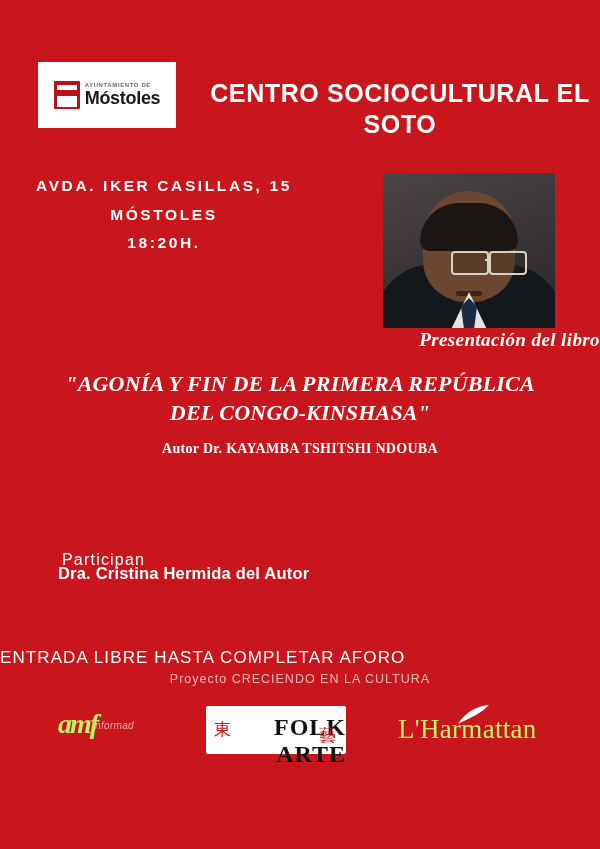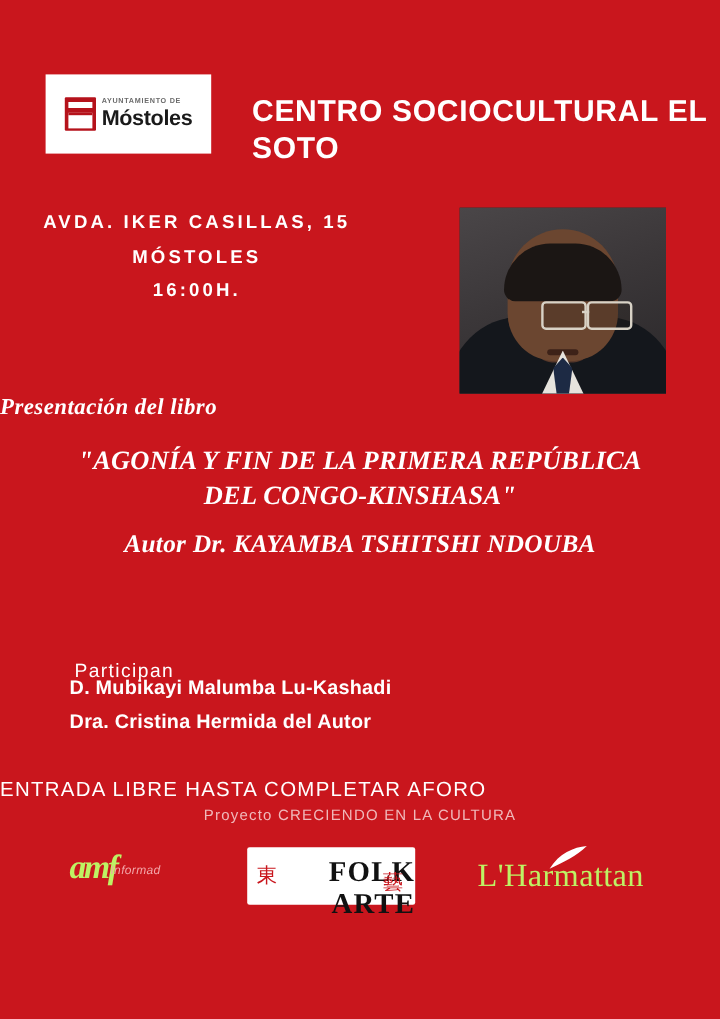"CENTRO SOCIOCULTURAL EL SOTO" .venue { text-align: none -> center }
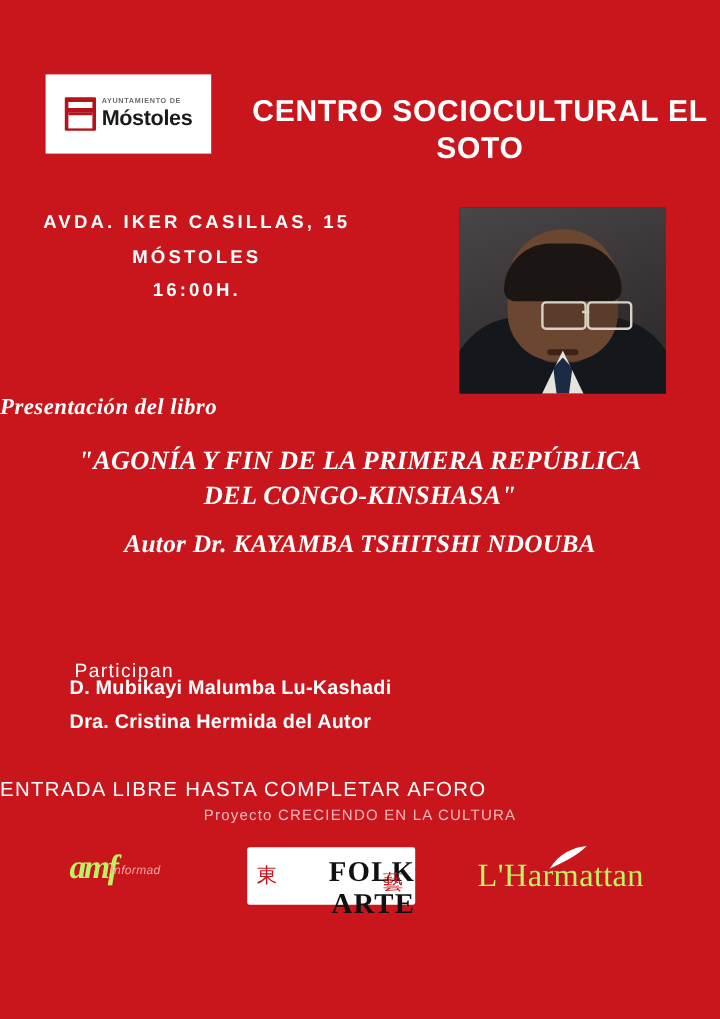"16:00H." div { text: 16:00H -> 18:20H }
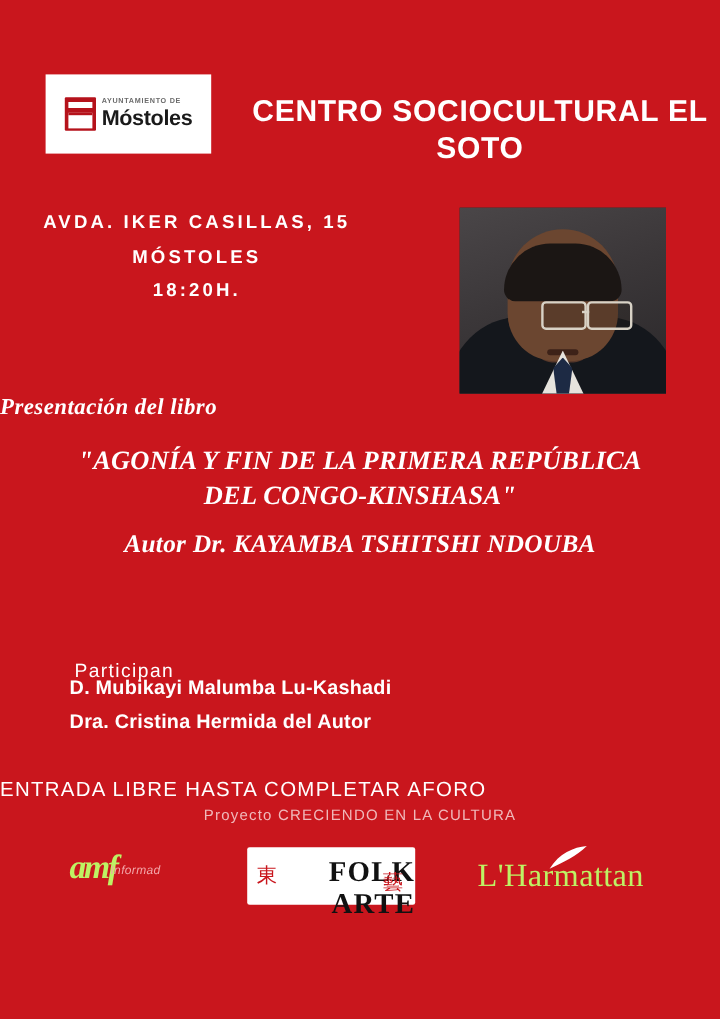"Presentación del libro" .presentation { text-align: left -> right }
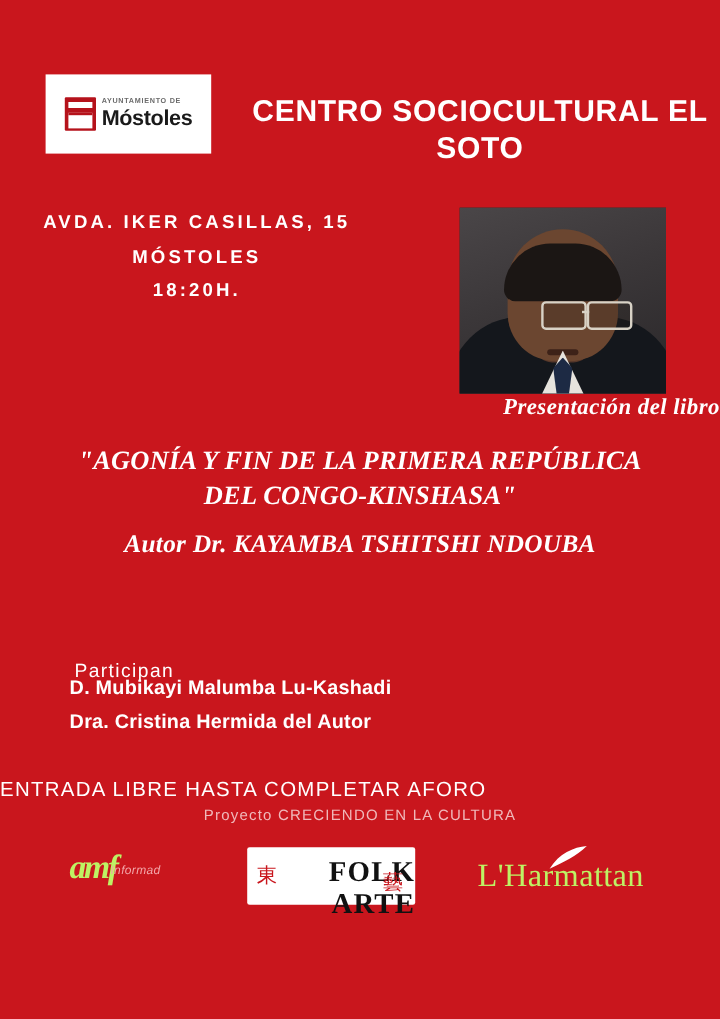"Autor Dr. KAYAMBA TSHITSHI NDOUBA" .author { font-size: 21px -> 14px; font-style: italic -> none }
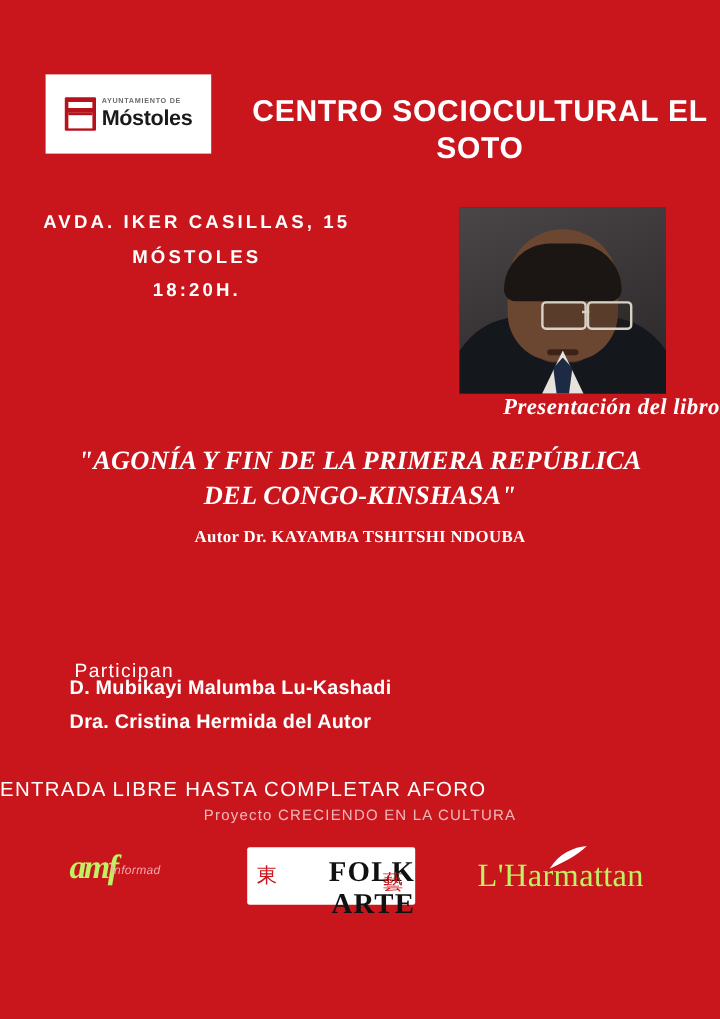"D. Mubikayi Malumba Lu-Kashadi" div { html: <div>D. Mubikayi Malumba Lu-Kashadi</div> -> none }
